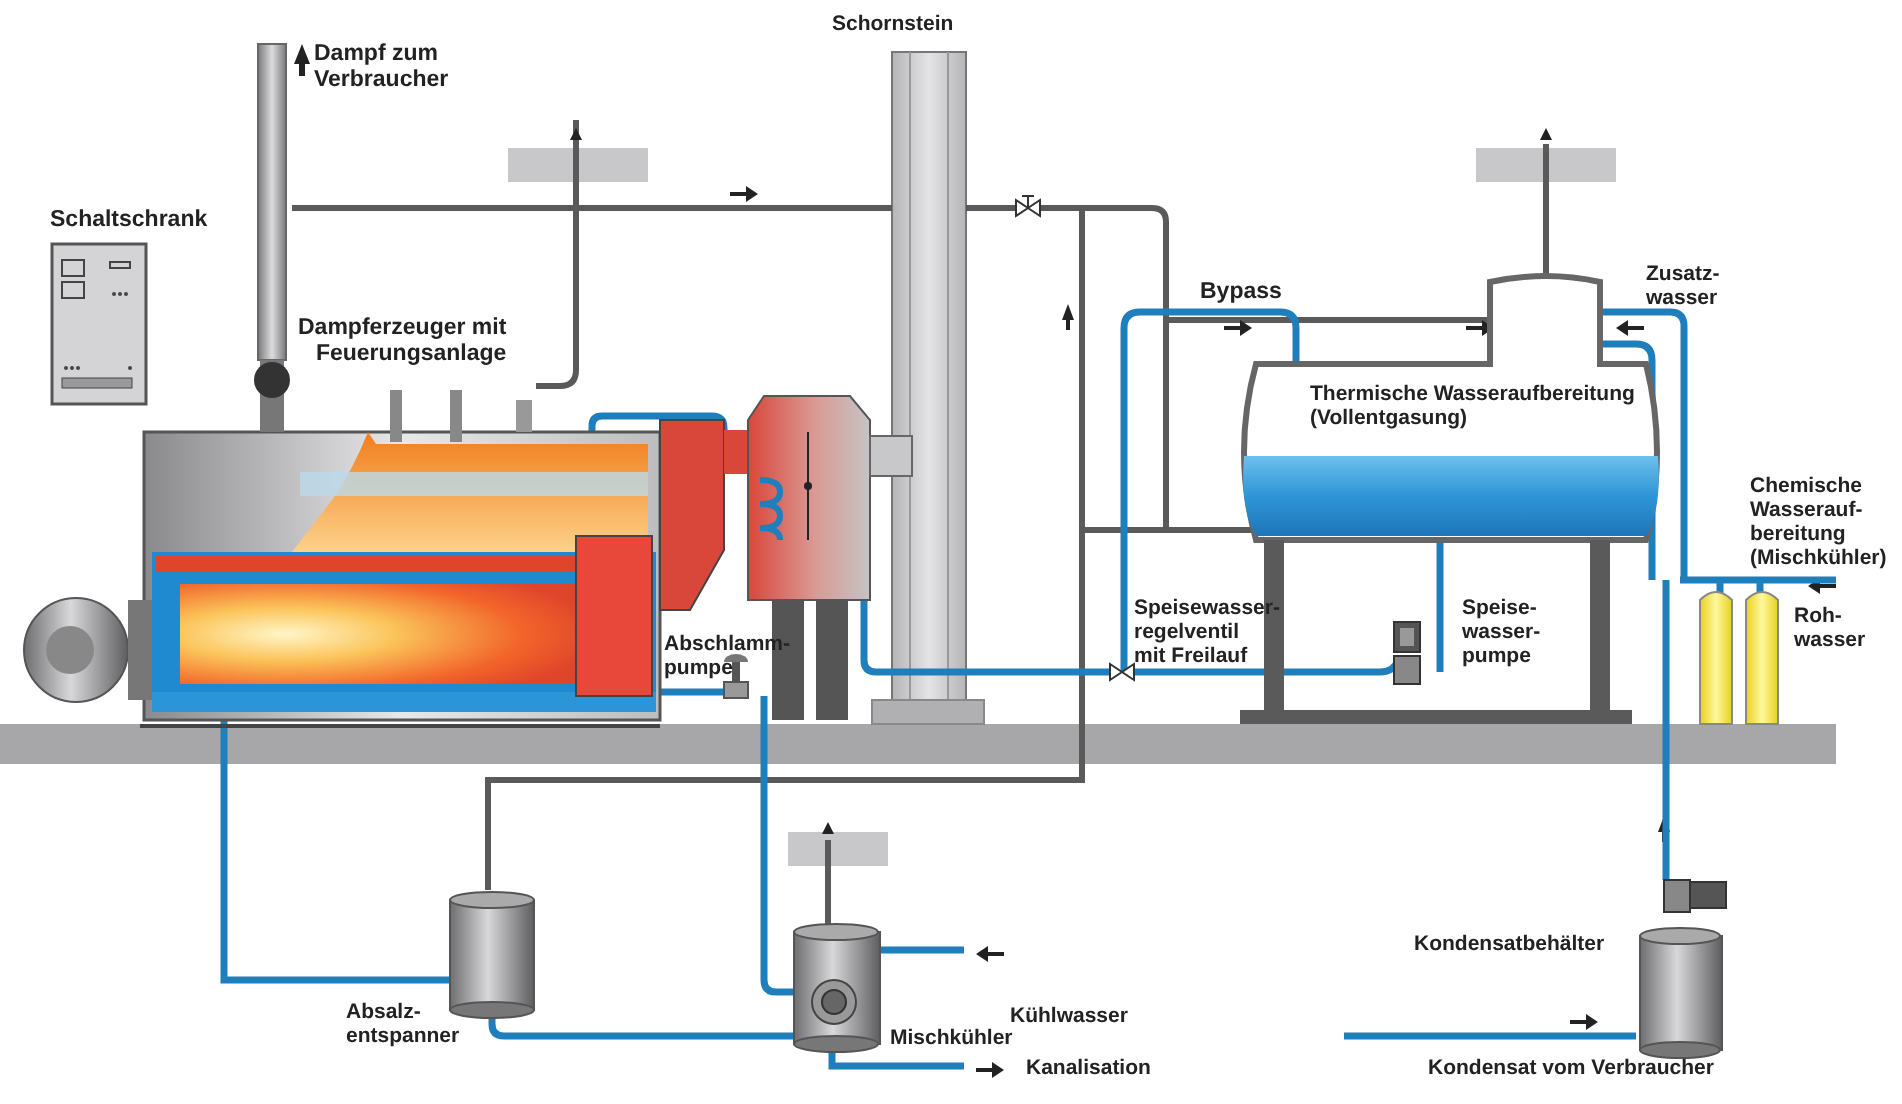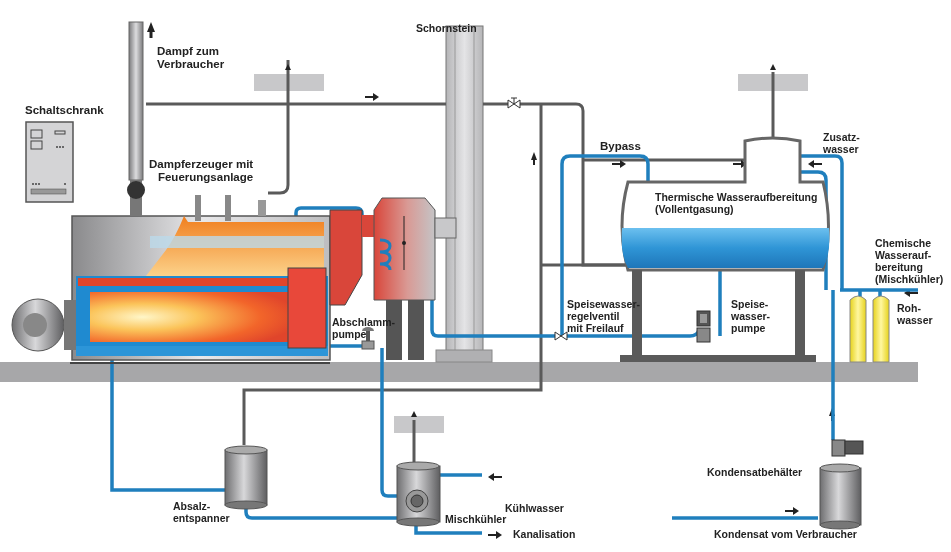"Schornstein" div.lbl { top: 22px -> 6px }
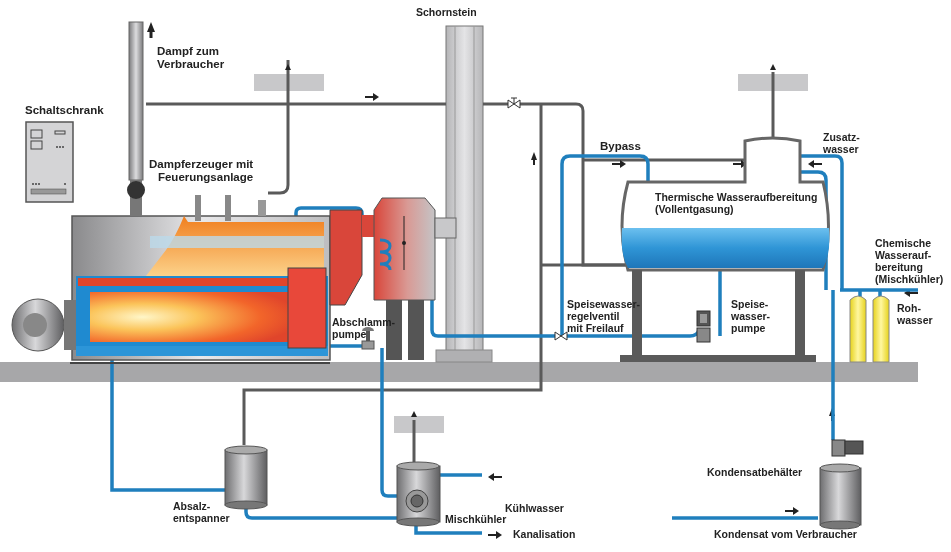"Dampf zum" div.lbl { margin-top: 24px -> none }
